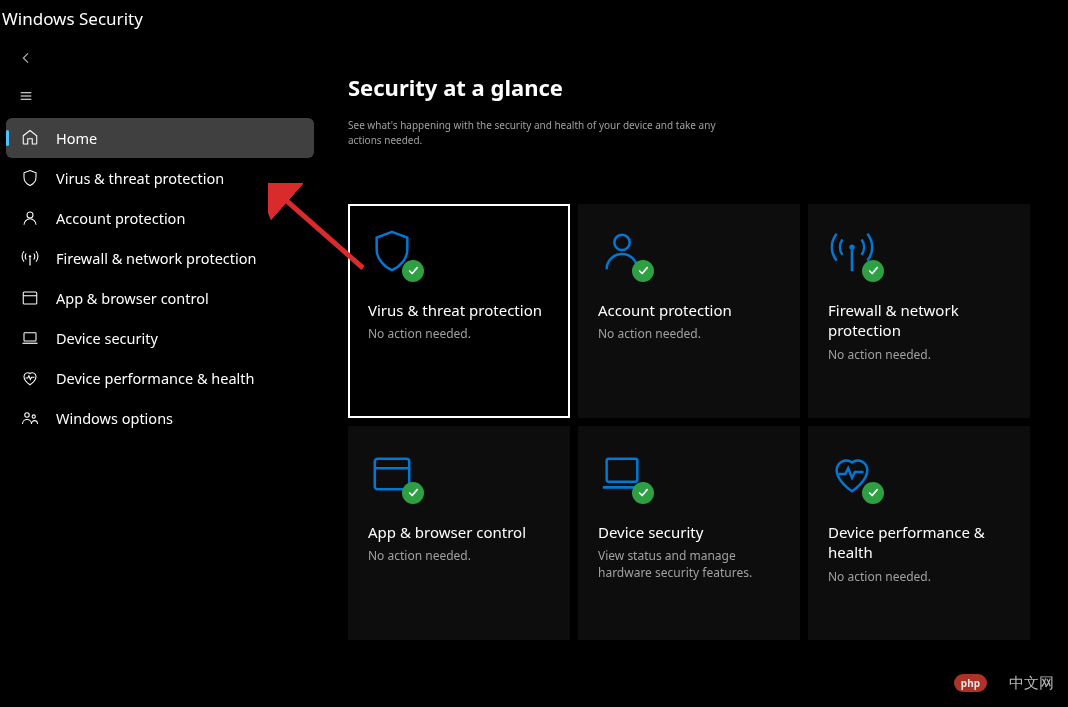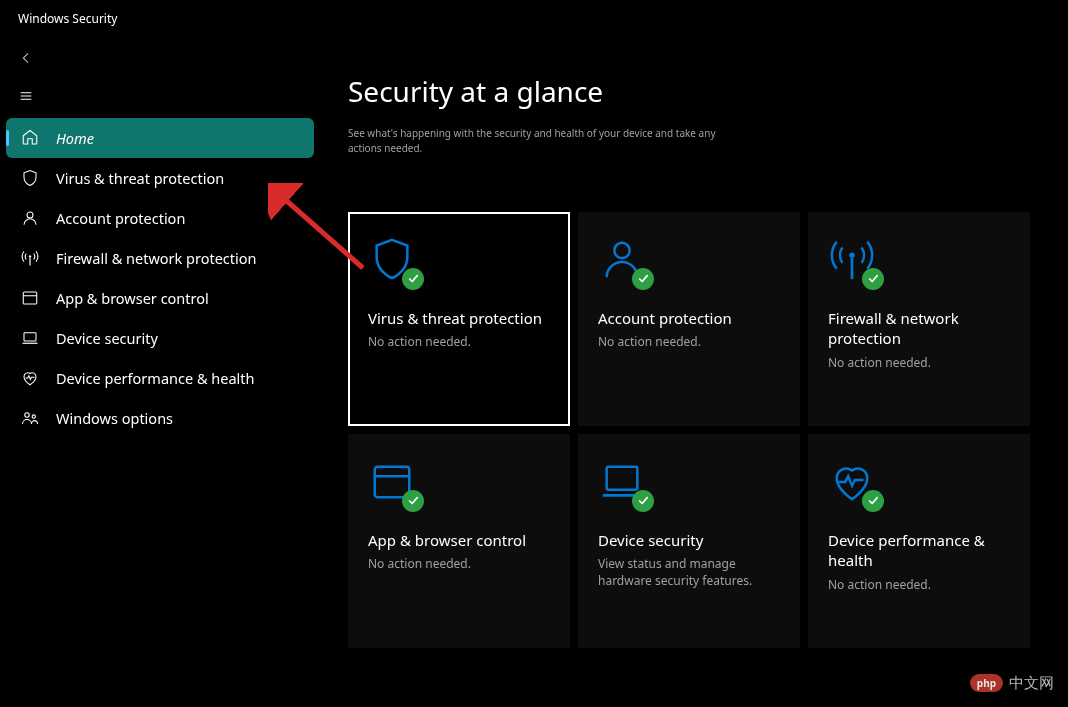"Windows Security" .titlebar { font-size: 12px -> 17px; padding-left: 18px -> 2px }
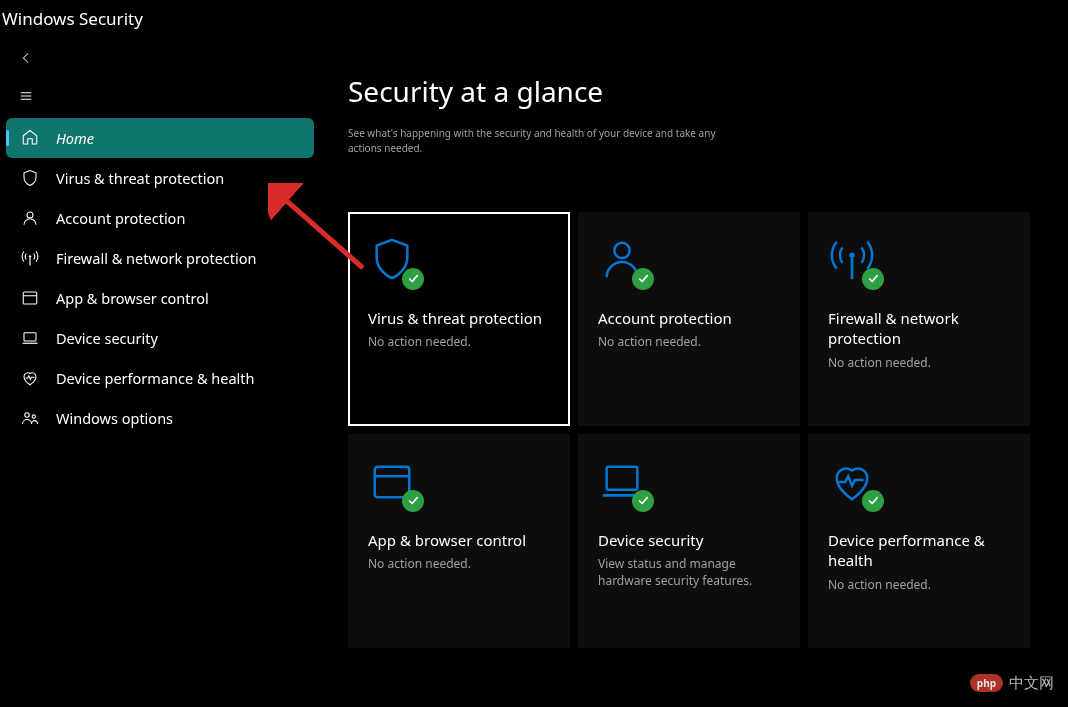"Security at a glance" .page-title { font-size: 28px -> 22px; font-weight: 400 -> 700 }
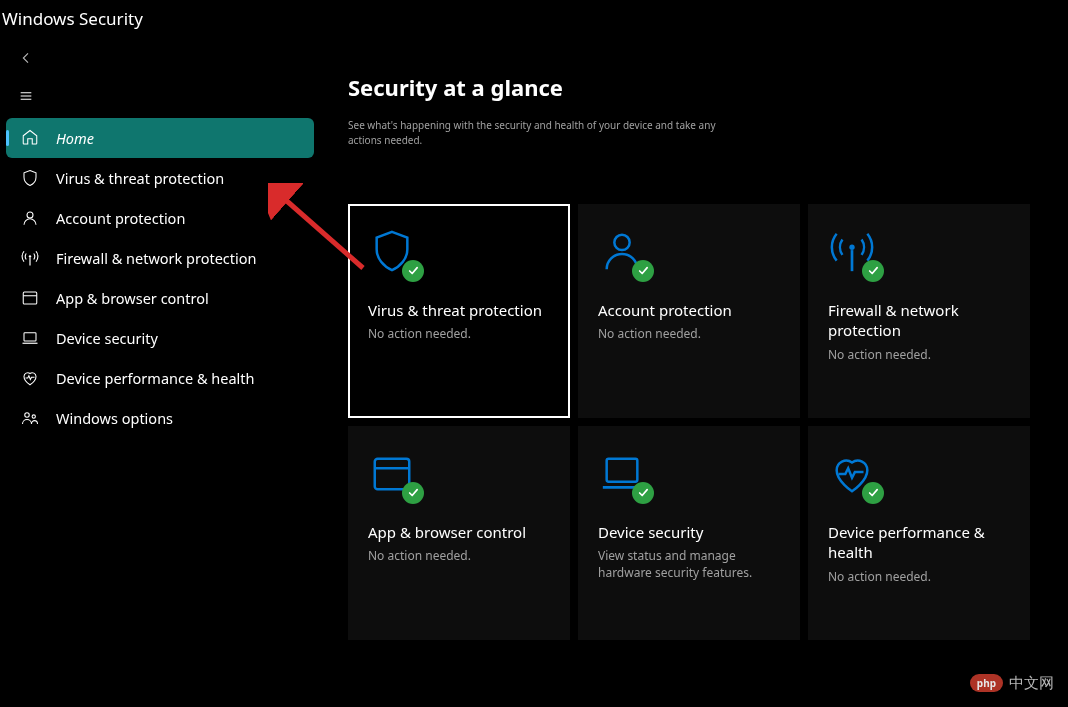"Home" .nav-item.active { background: #0f766e -> #404040; font-style: italic -> none }
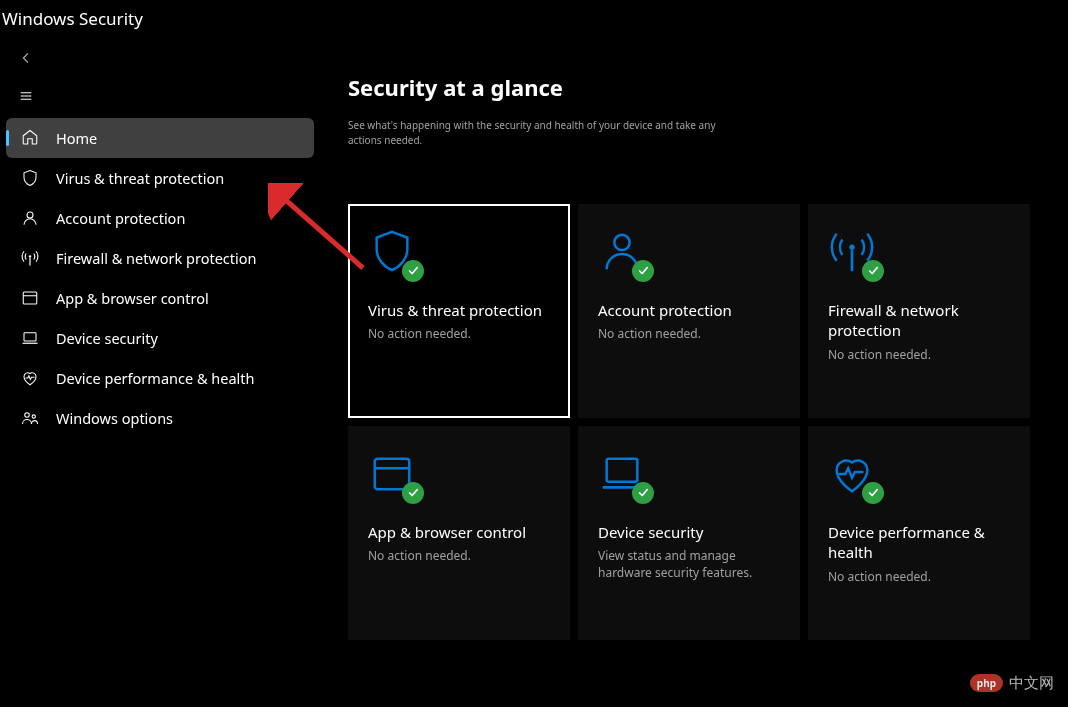"php" .watermark { gap: 6px -> 22px }
